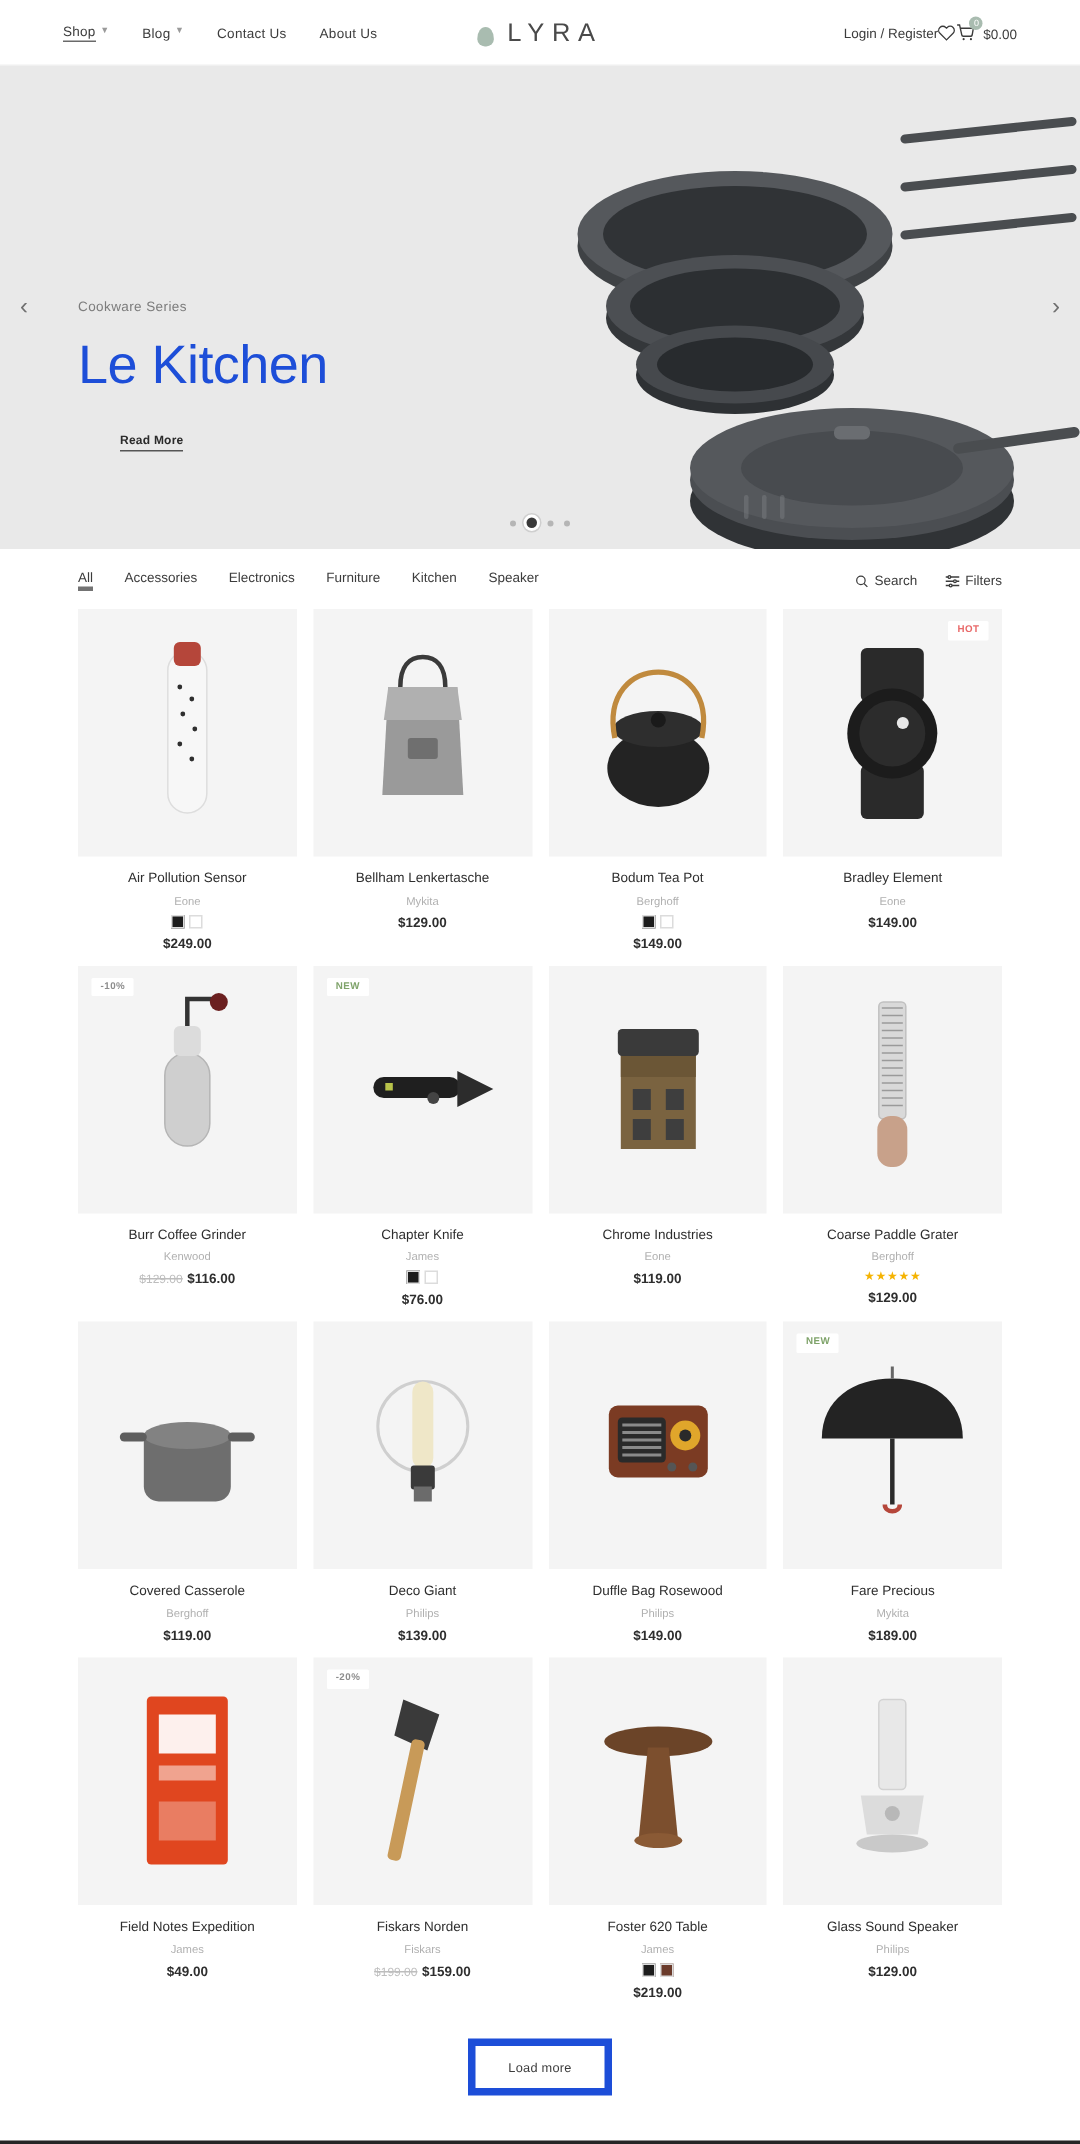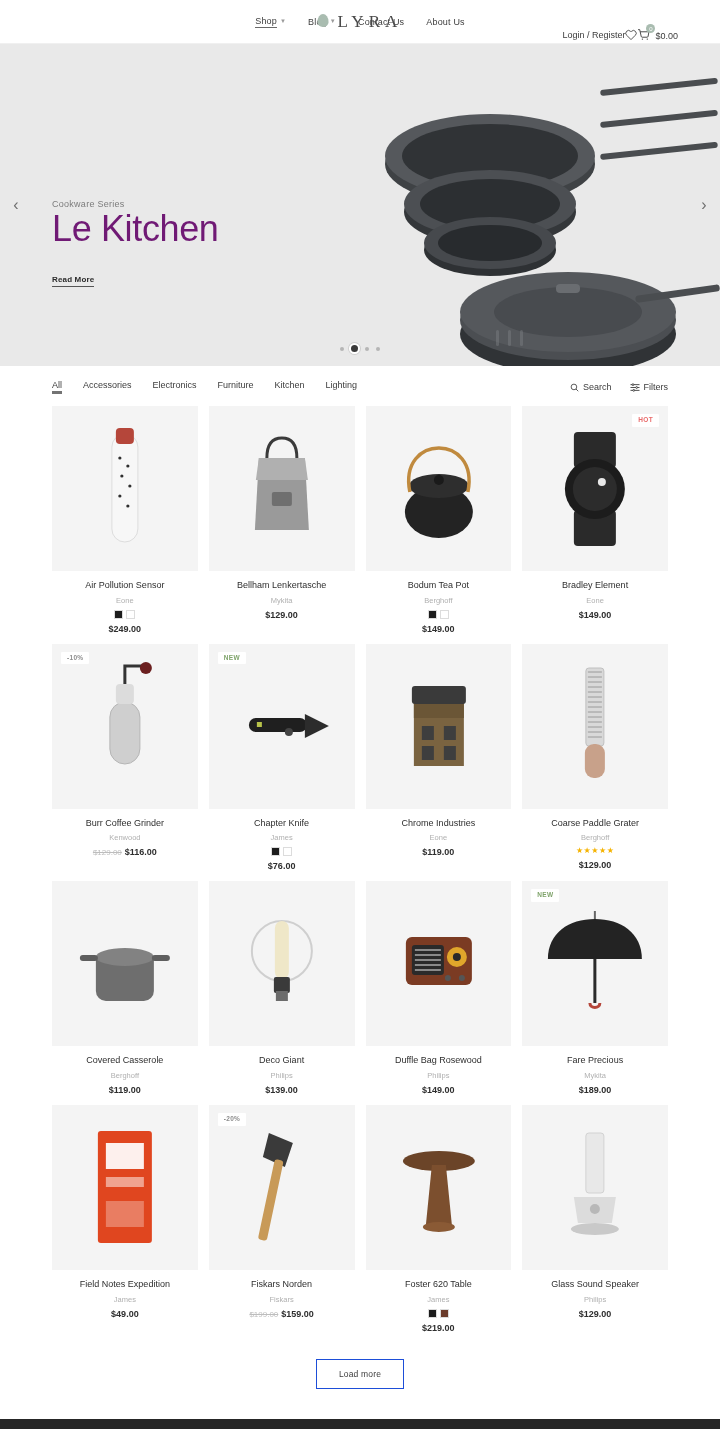"Shop" .header { flex-direction: column -> none; padding: 16px 42px -> 0 42px }
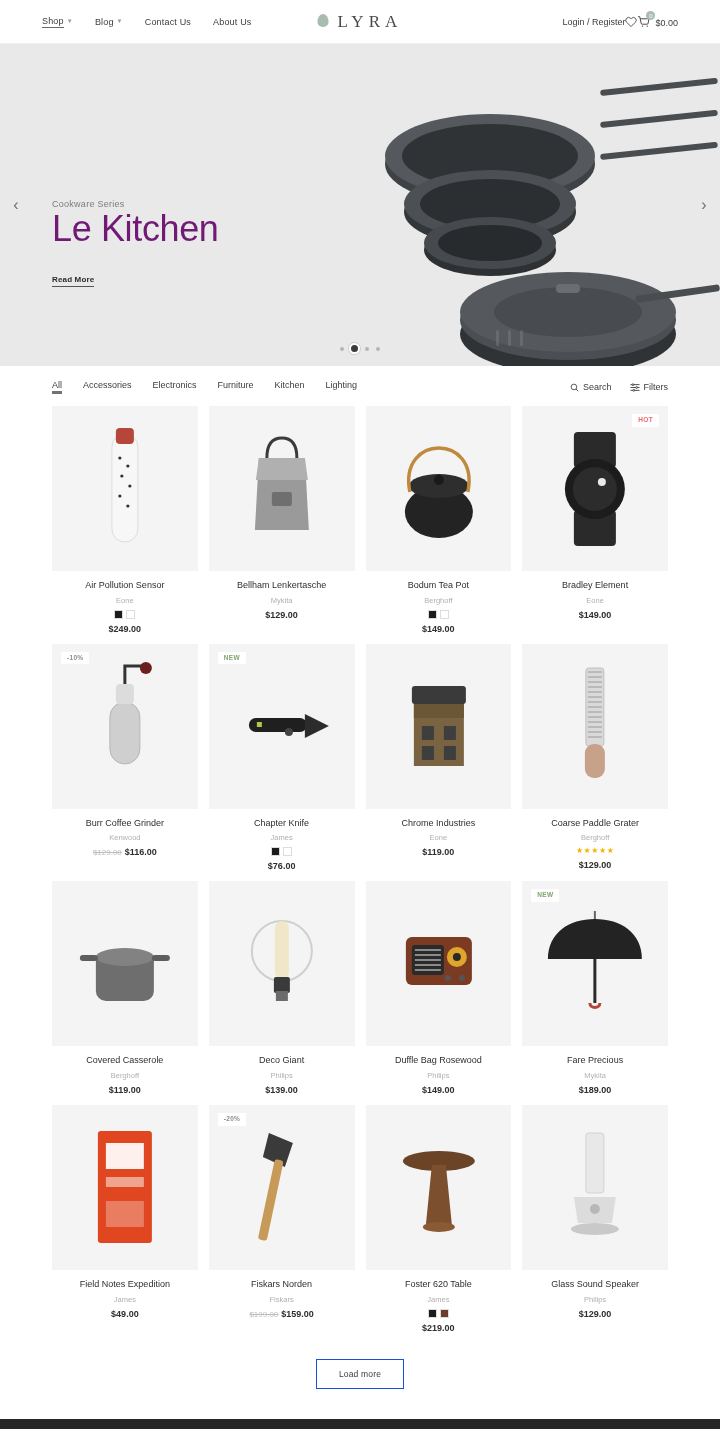"LYRA" .logo { align-items: center -> flex-end; font-family: Liberation Serif, serif -> none }
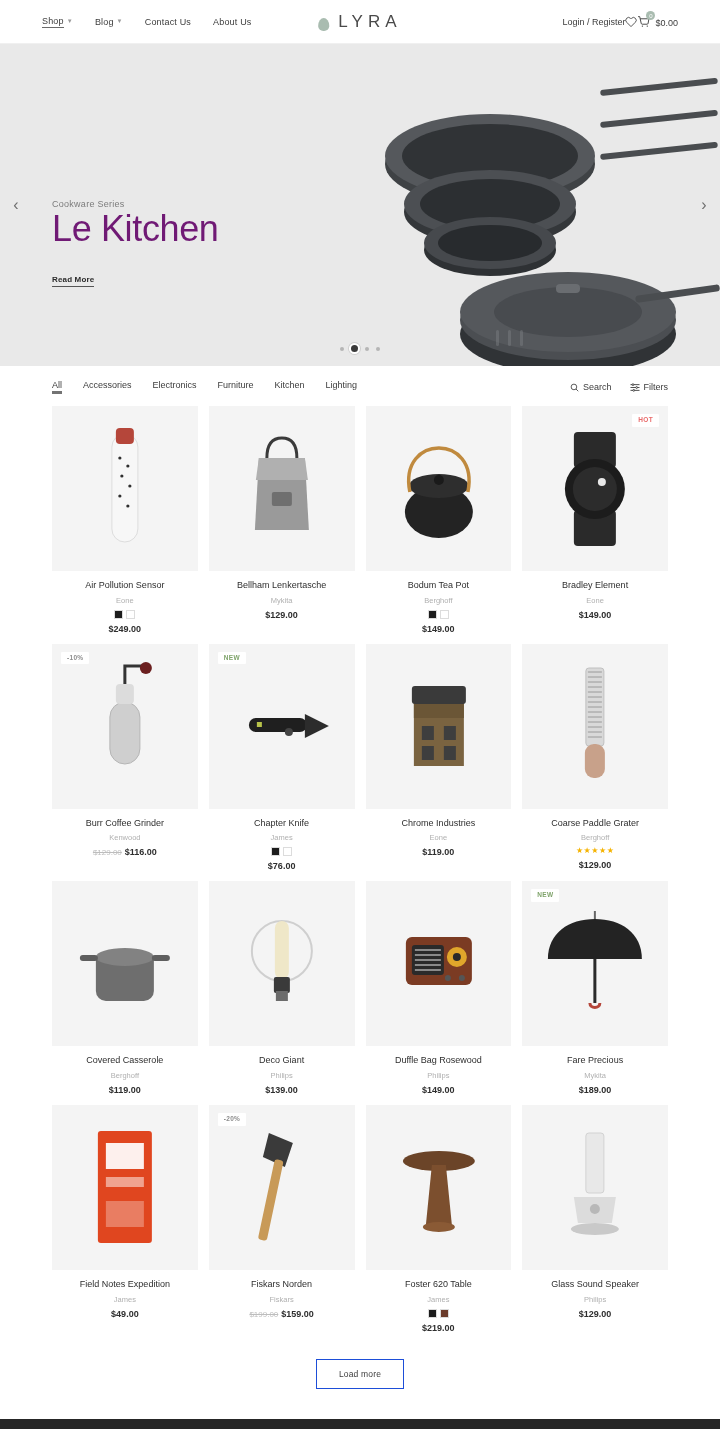"Cookware Series" .hero-kicker { margin-bottom: none -> 14px }
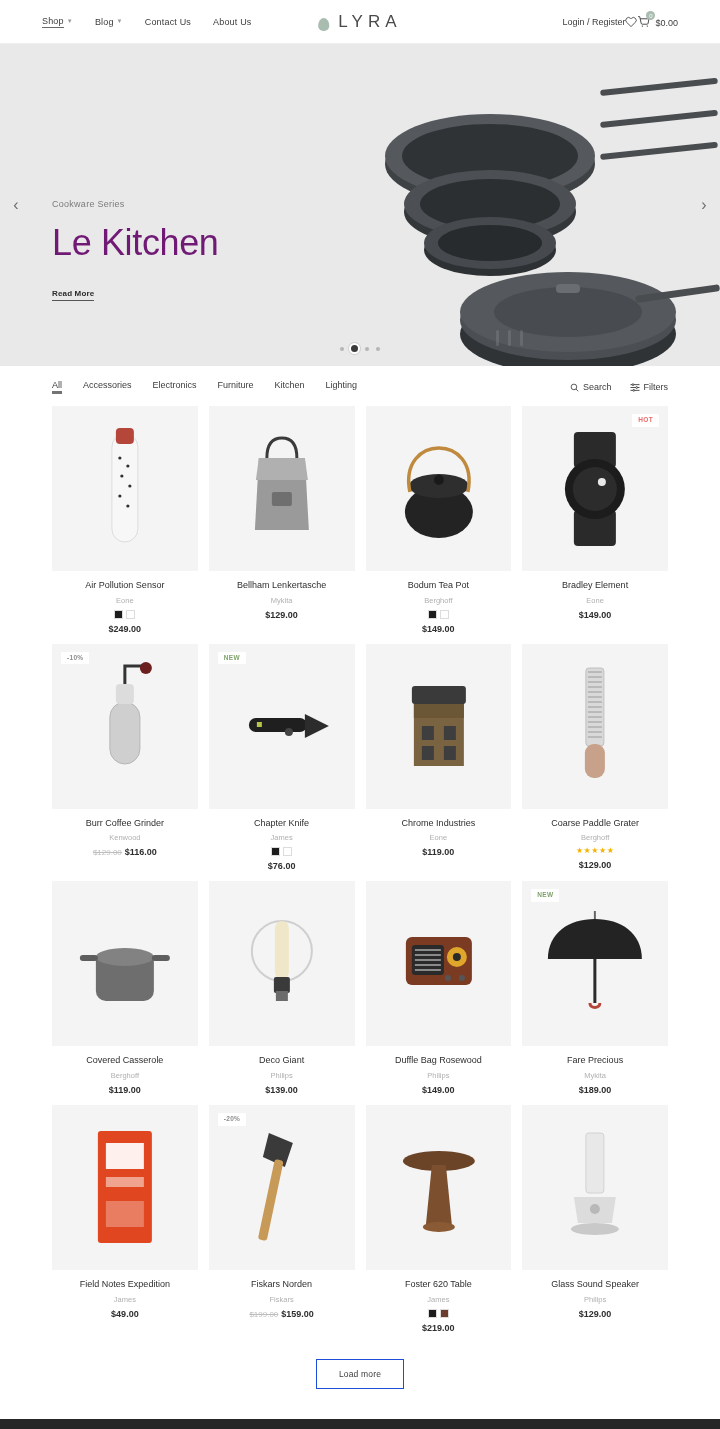"Le Kitchen" .hero-title { color: #701a75 -> #1d4ed8 }
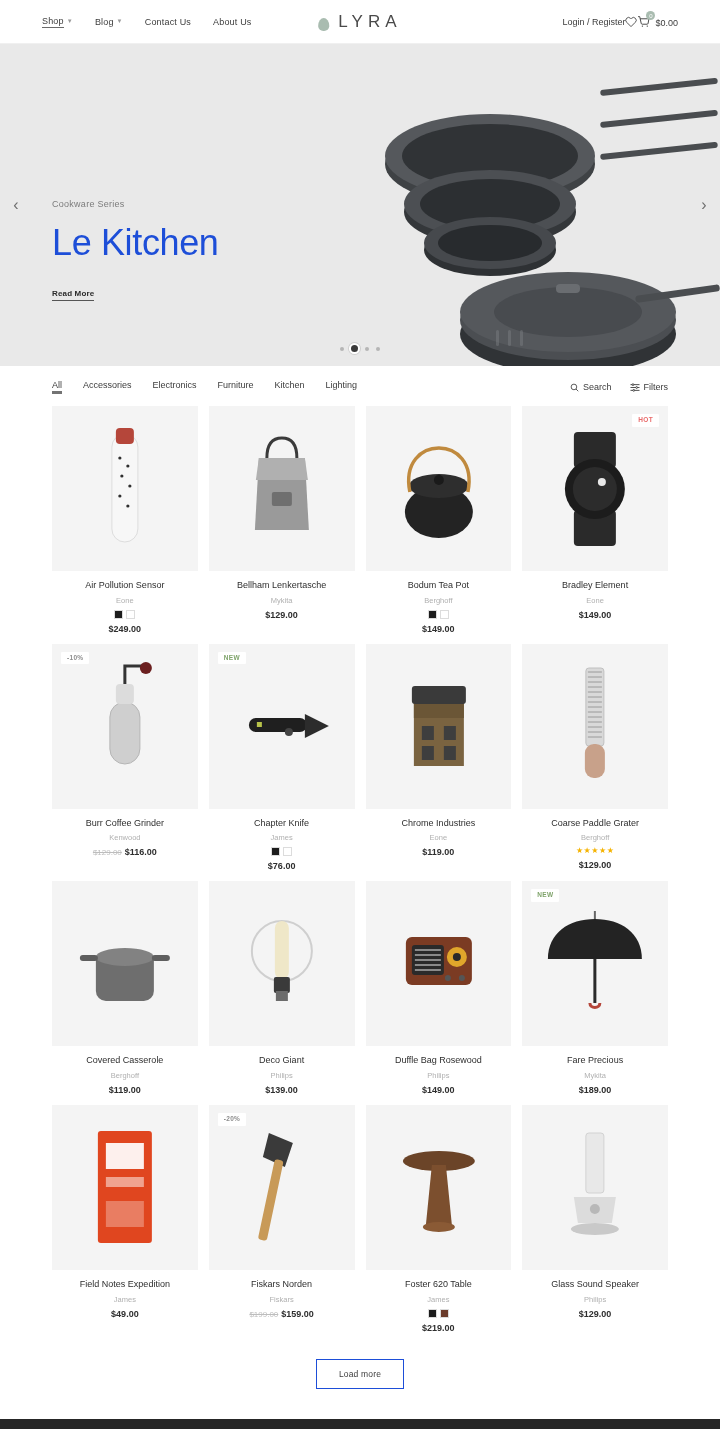"Read More" .hero-cta { margin-left: none -> 28px }
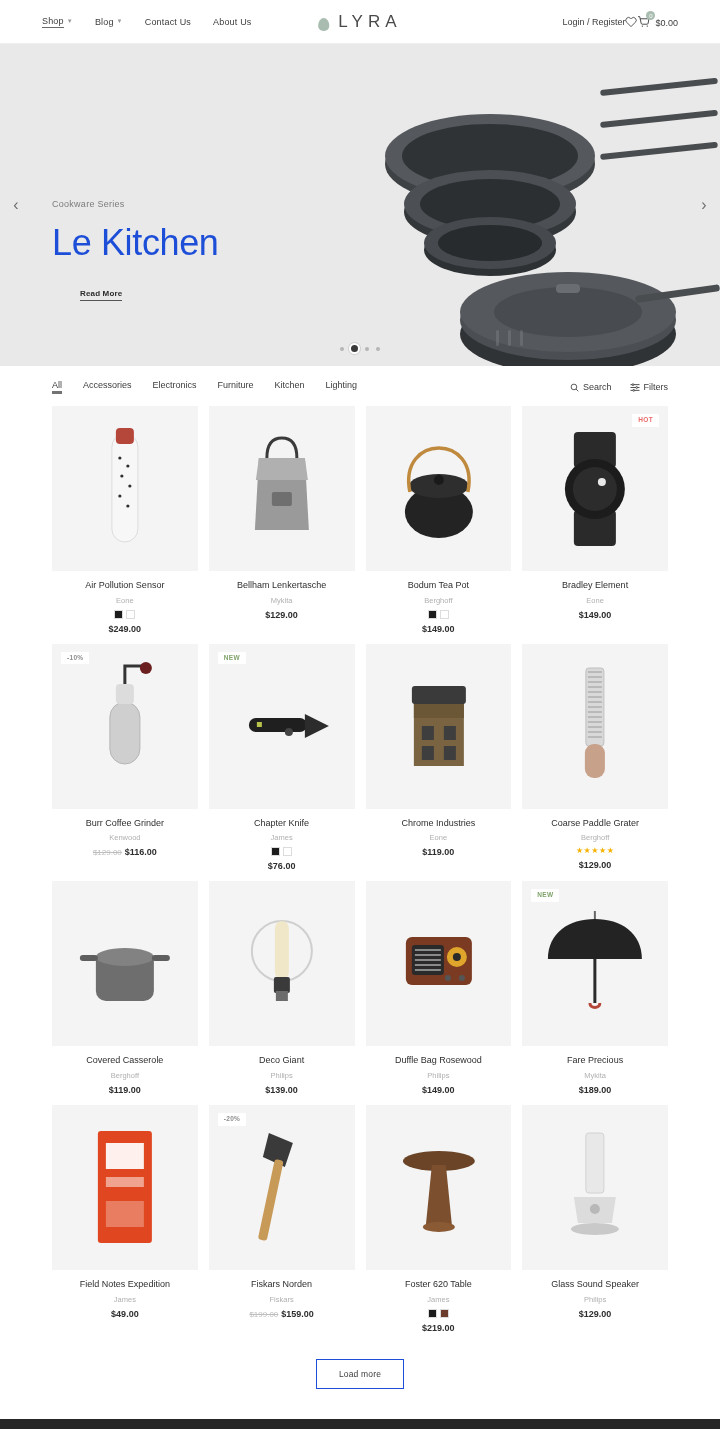"Lighting" span.cat { text: Lighting -> Speaker }
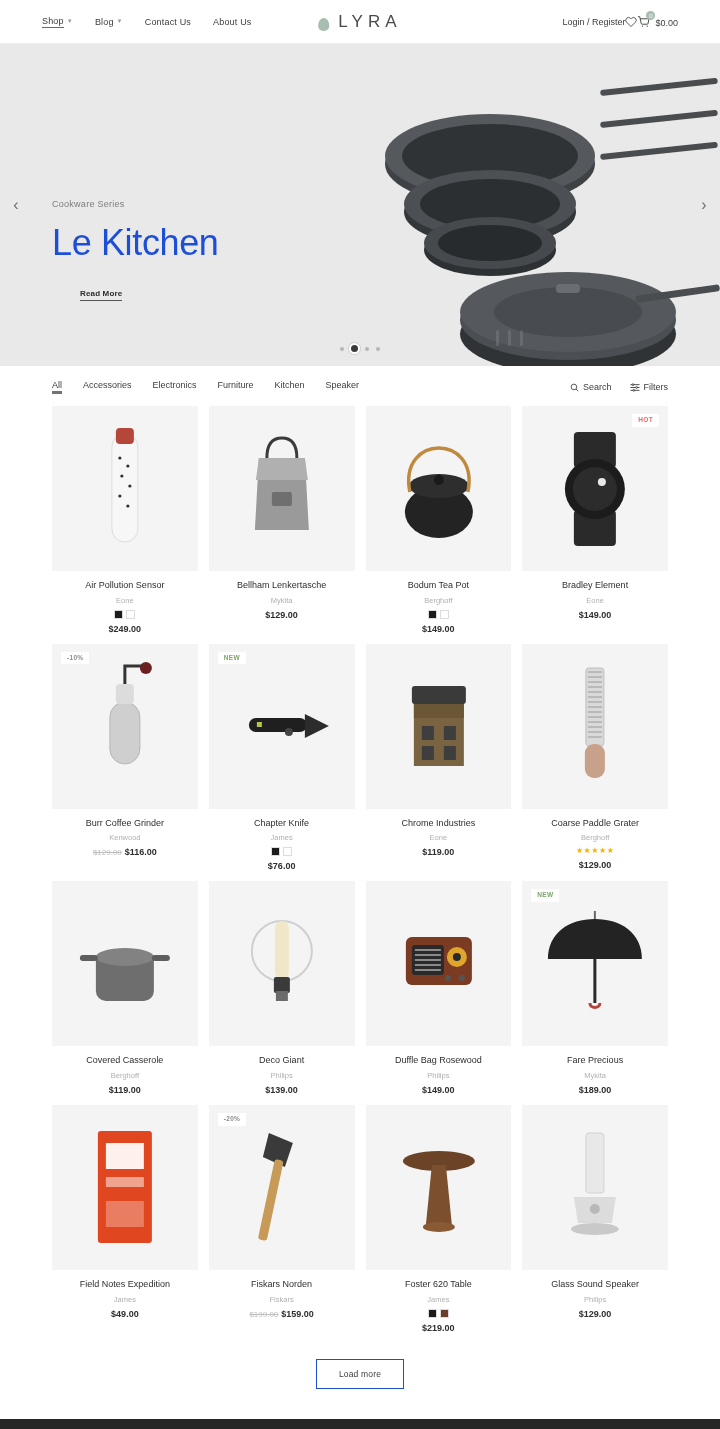"Load more" .loadmore { border: 1px solid #1d4ed8 -> 5px solid #1d4ed8 }
